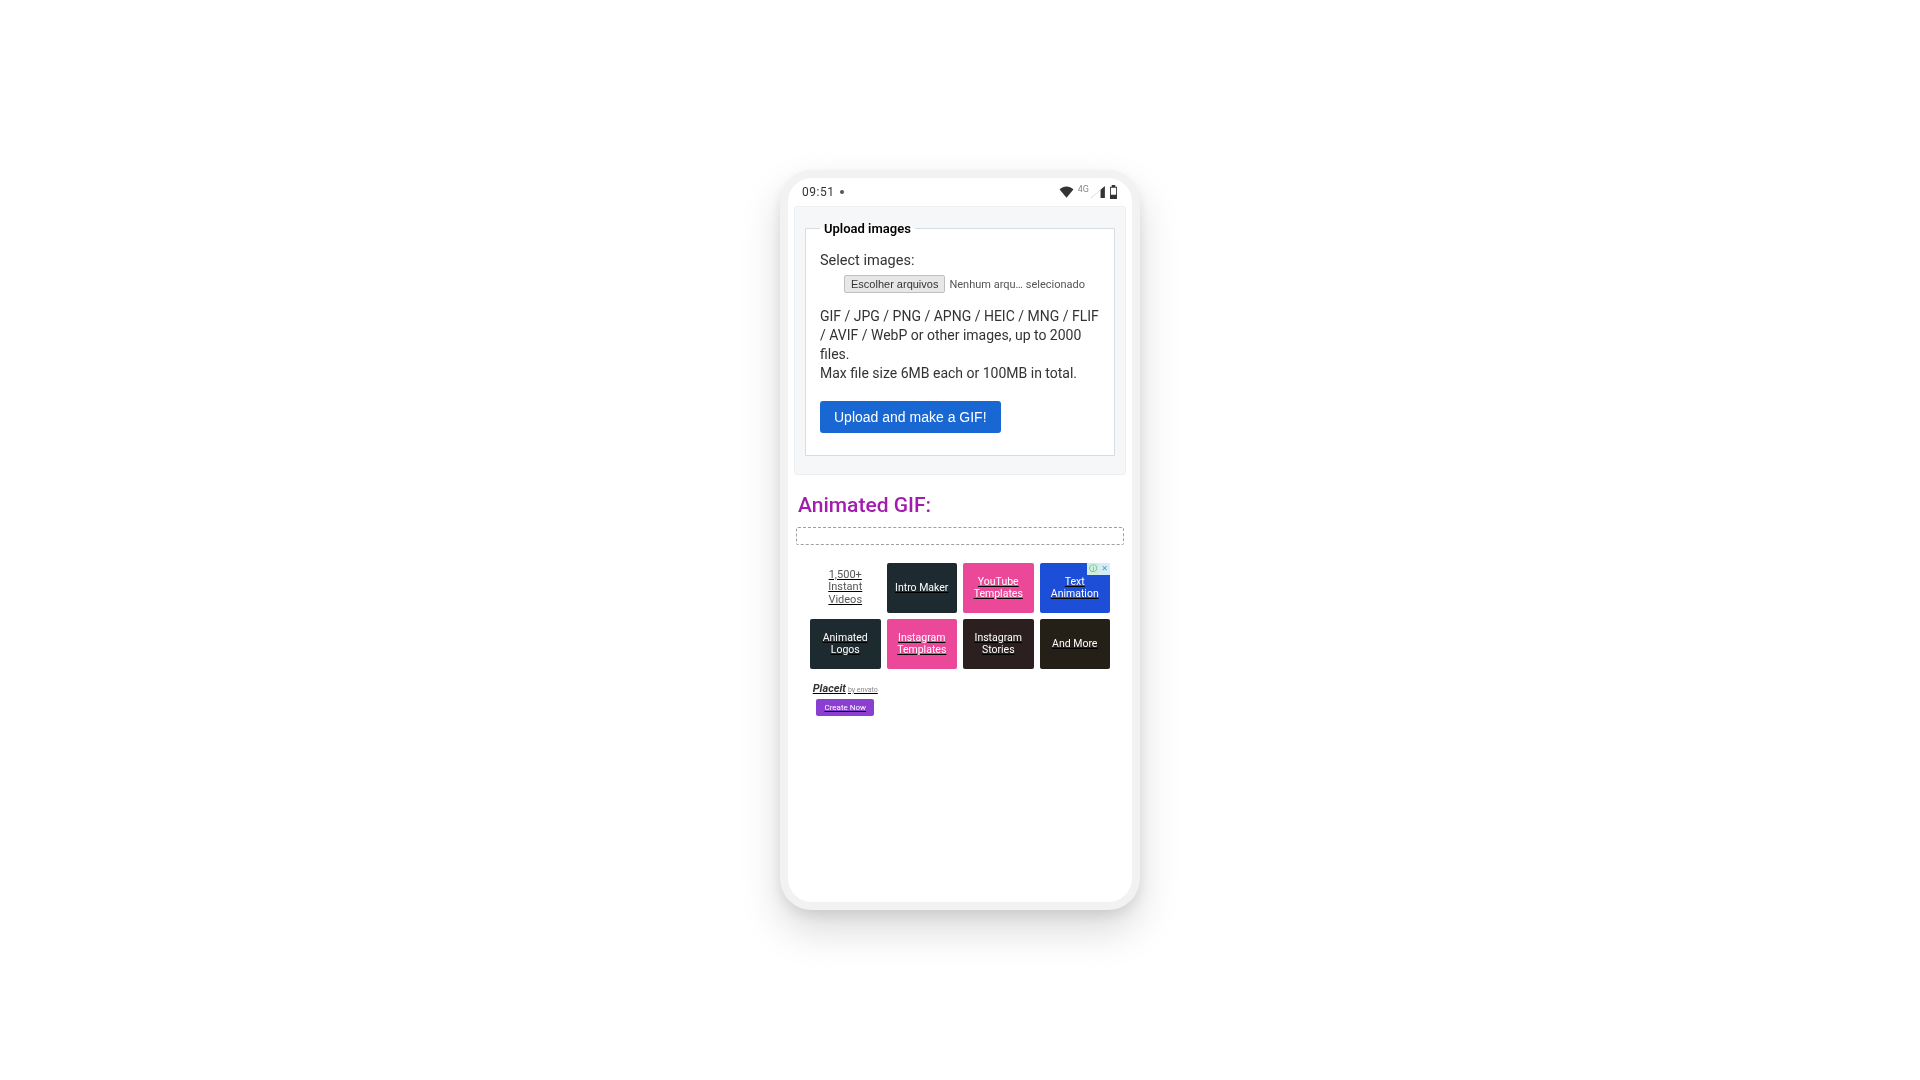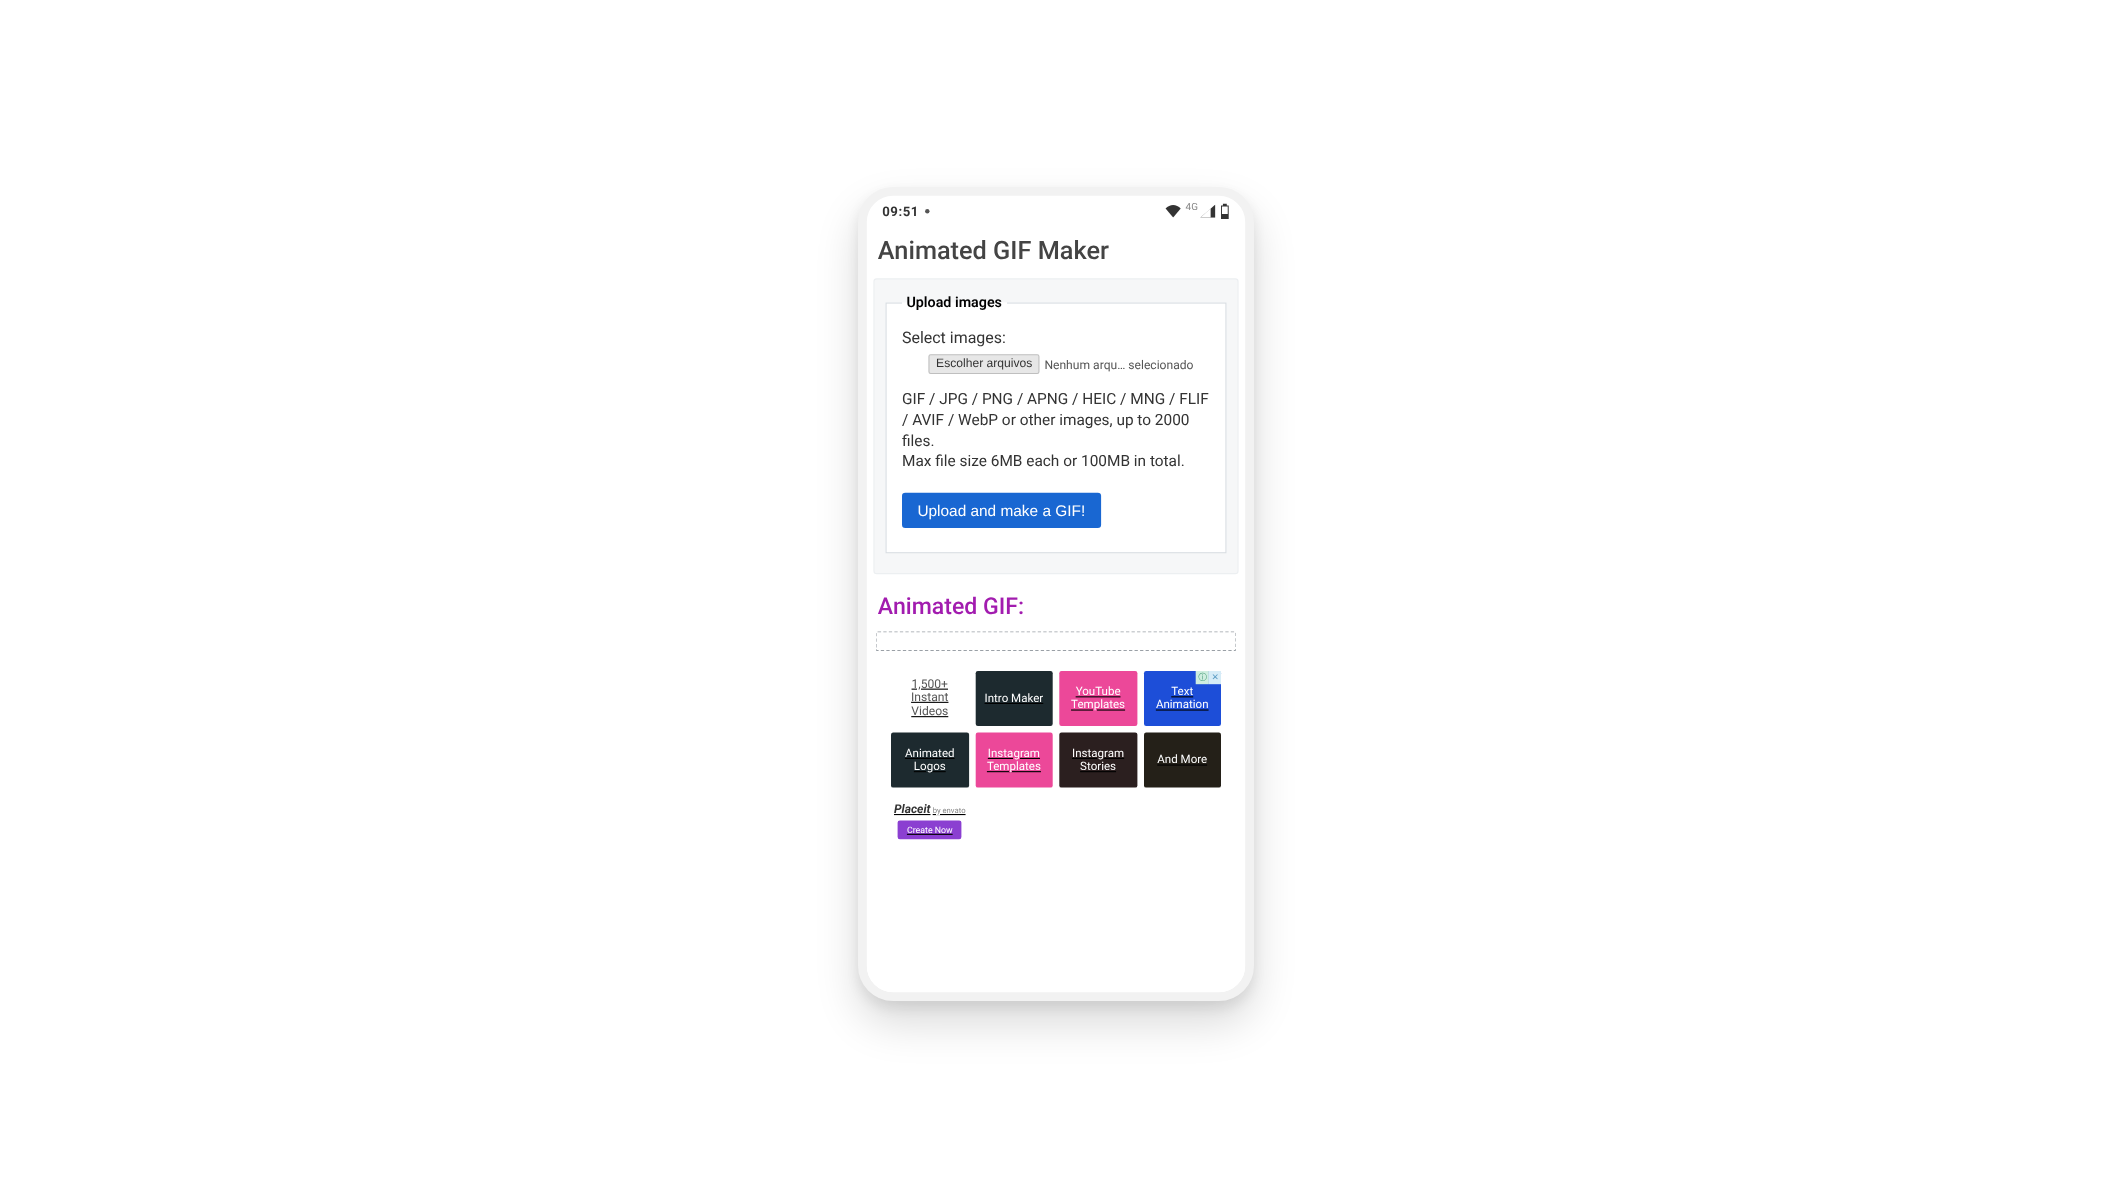"09:51" .status-time { font-weight: 700 -> 400 }
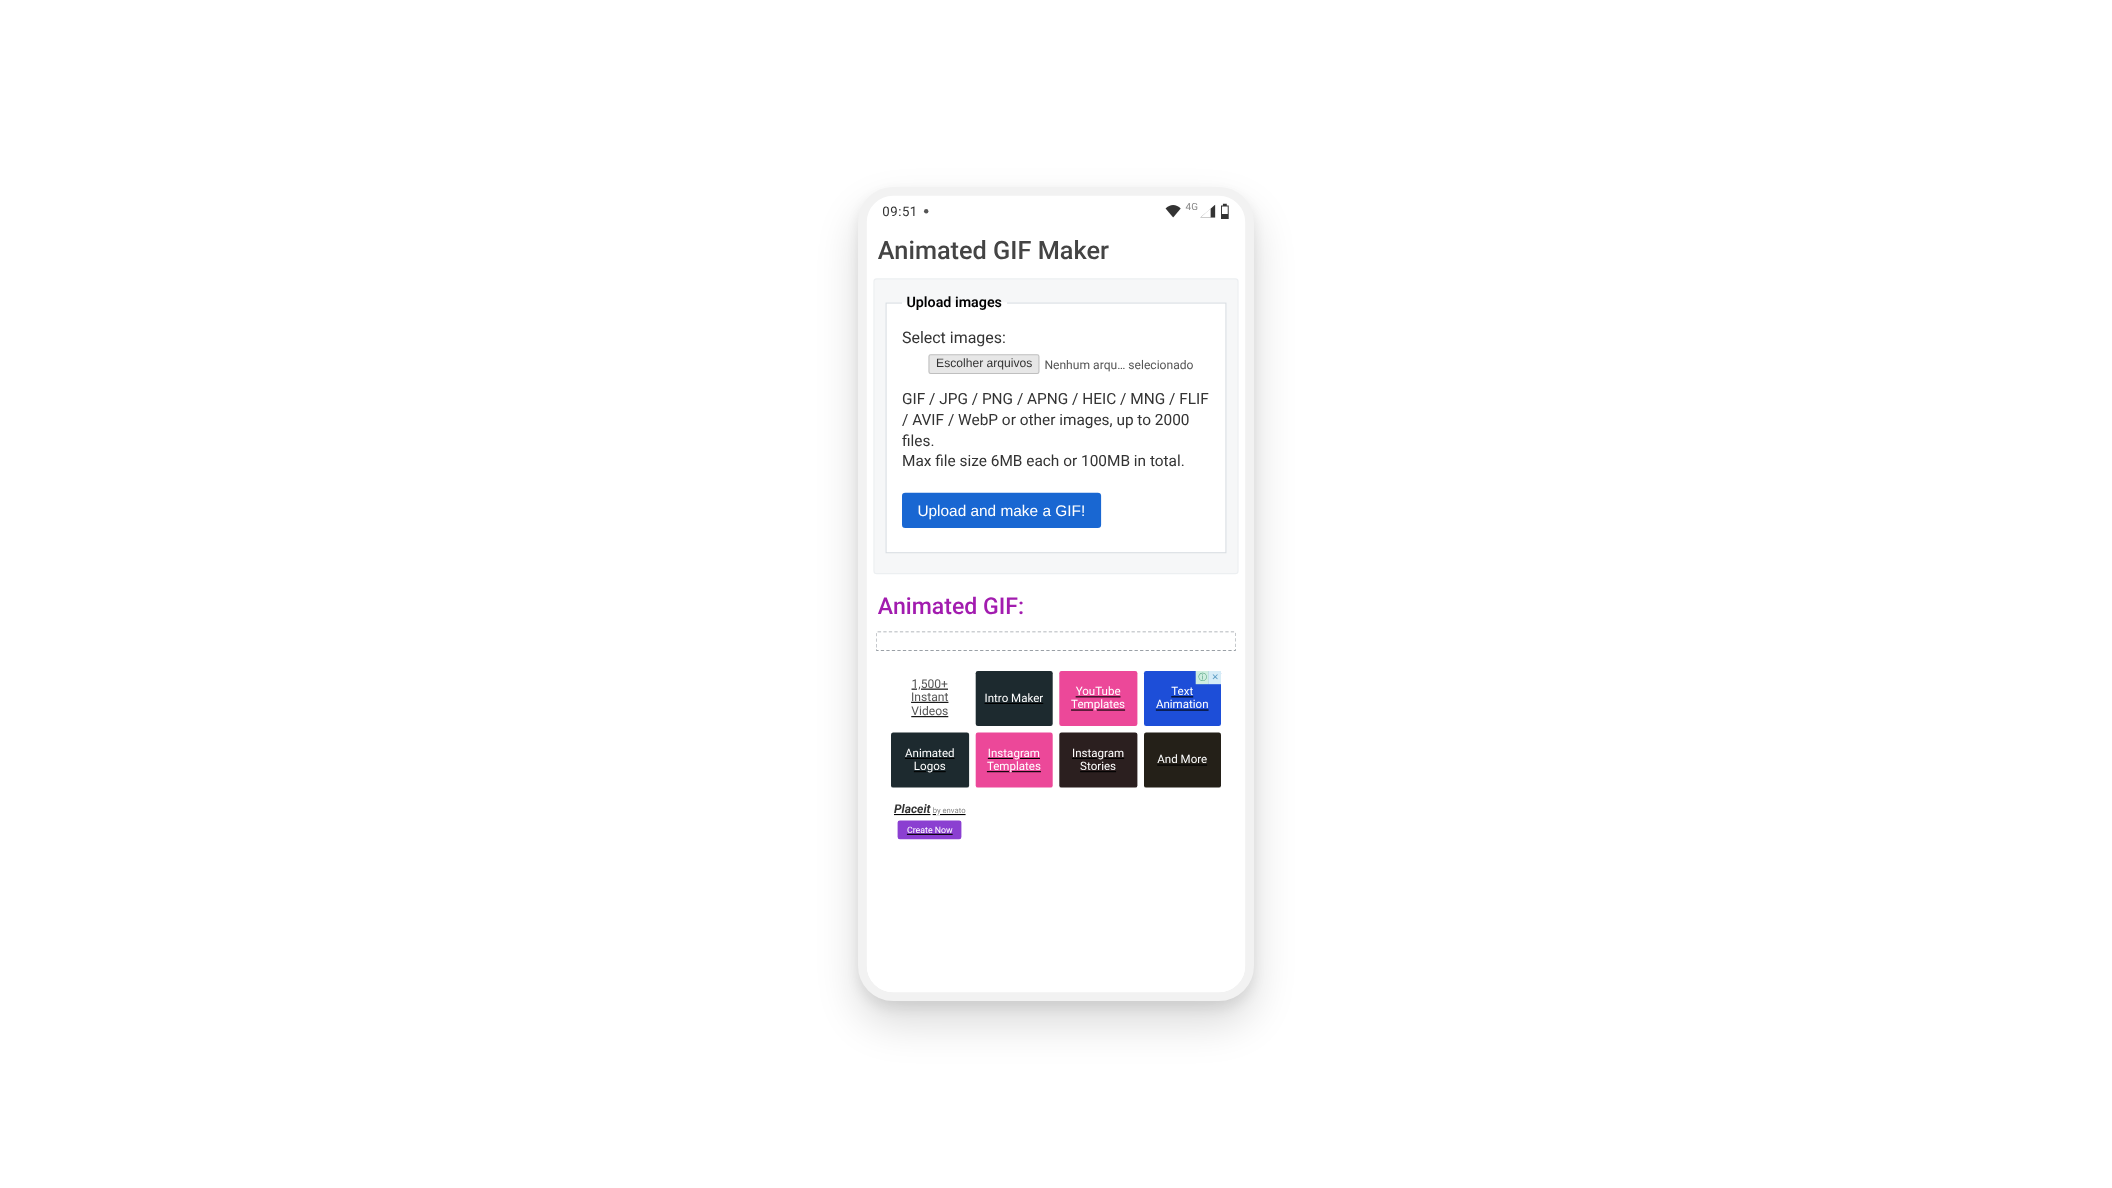"Animated GIF Maker" h1.page-title { html: <h1>Animated GIF Maker</h1> -> none }
